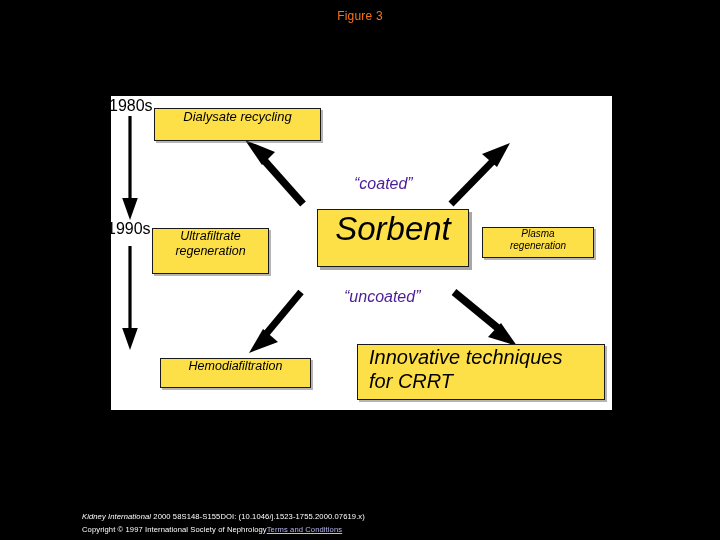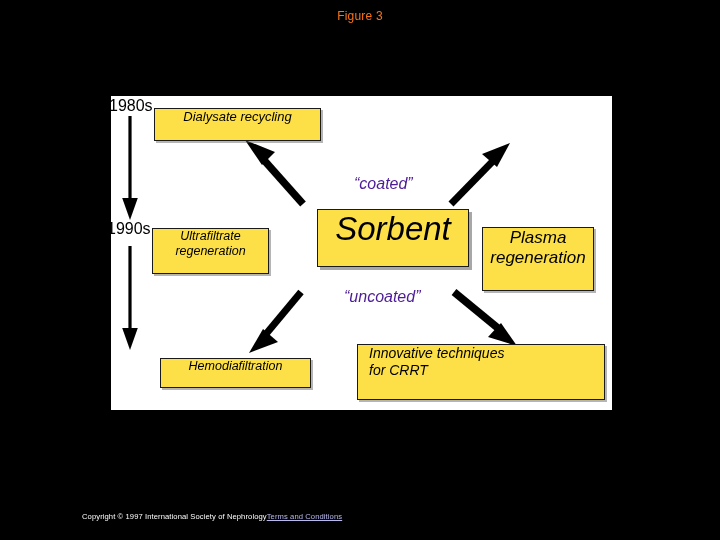"Plasma" #box-plasma-regeneration { font-size: 17px -> 10px; height: 64px -> 31px }
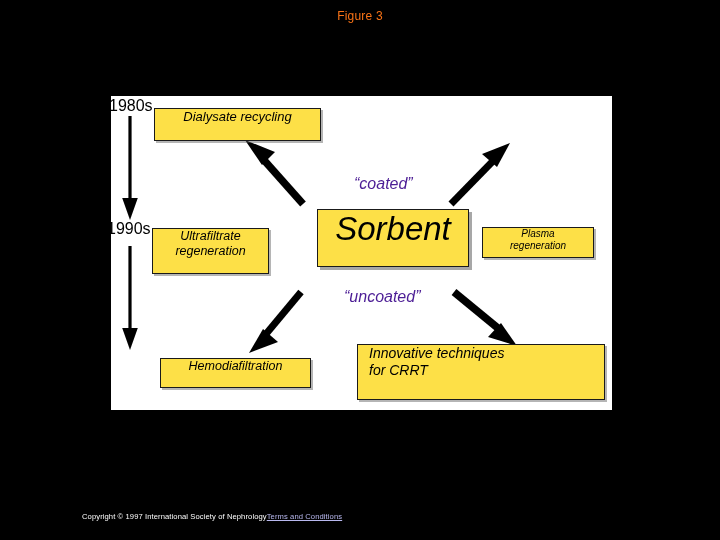"Innovative techniques" #box-innovative-techniques { font-size: 14px -> 20px }
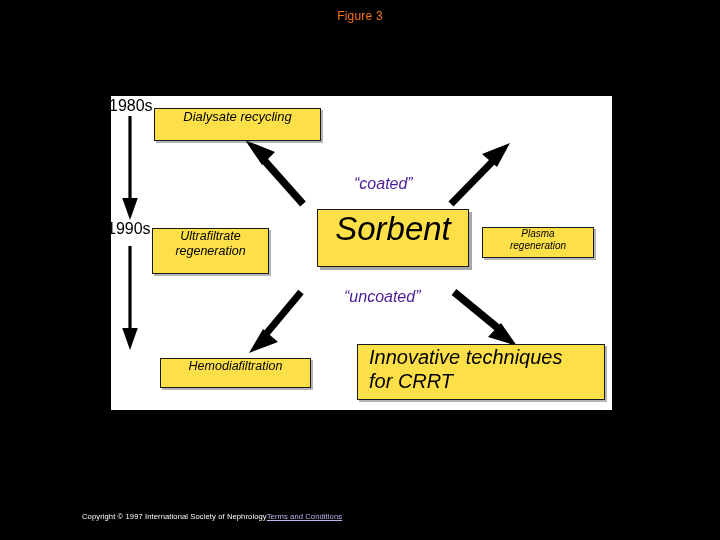"Kidney International 2000" div.cite-line { html: none -> <div><span>Kidney International</span><span> 2000 58S148-S155DOI: (10.1046/j.1523-1755.2000.07619.x)</span></div> }
